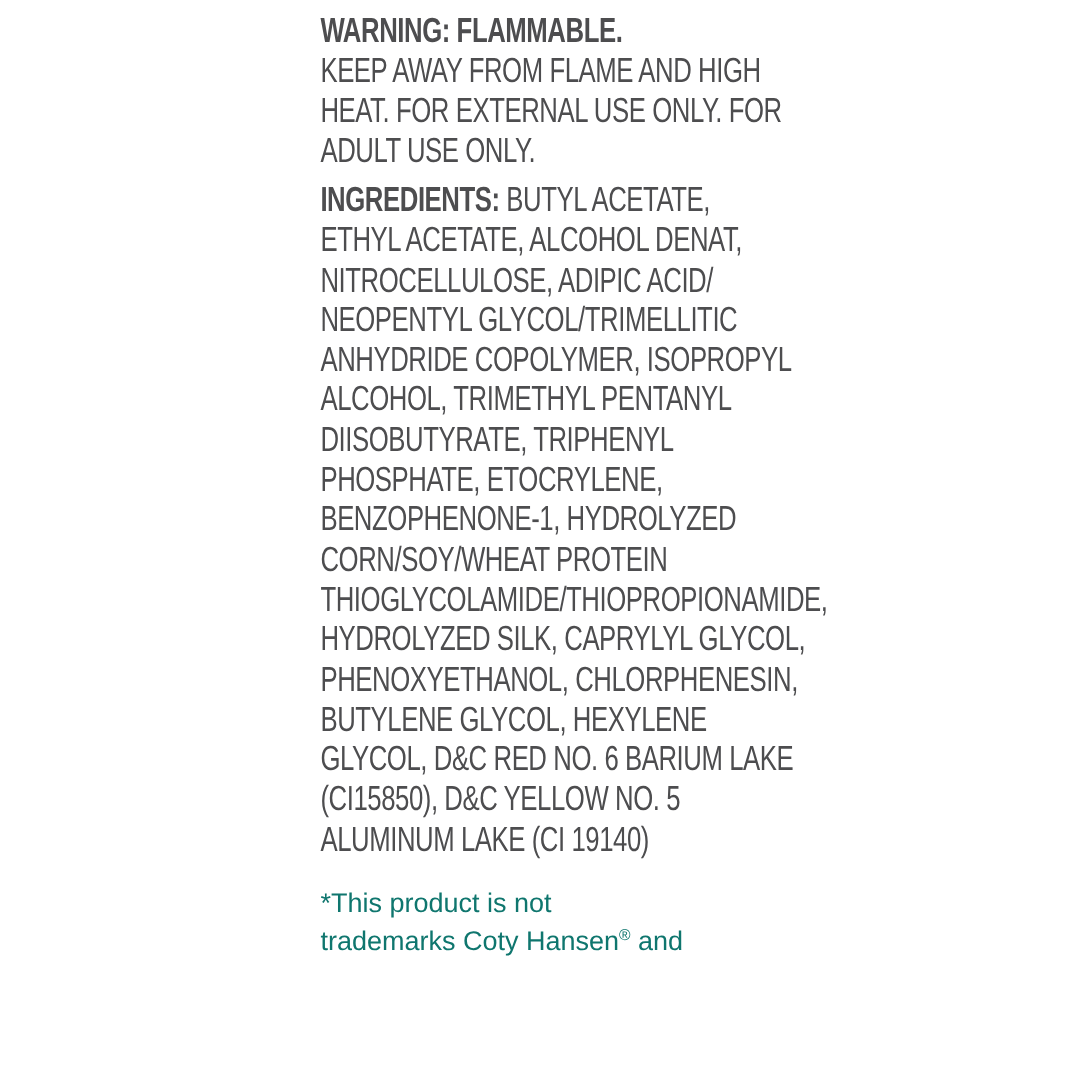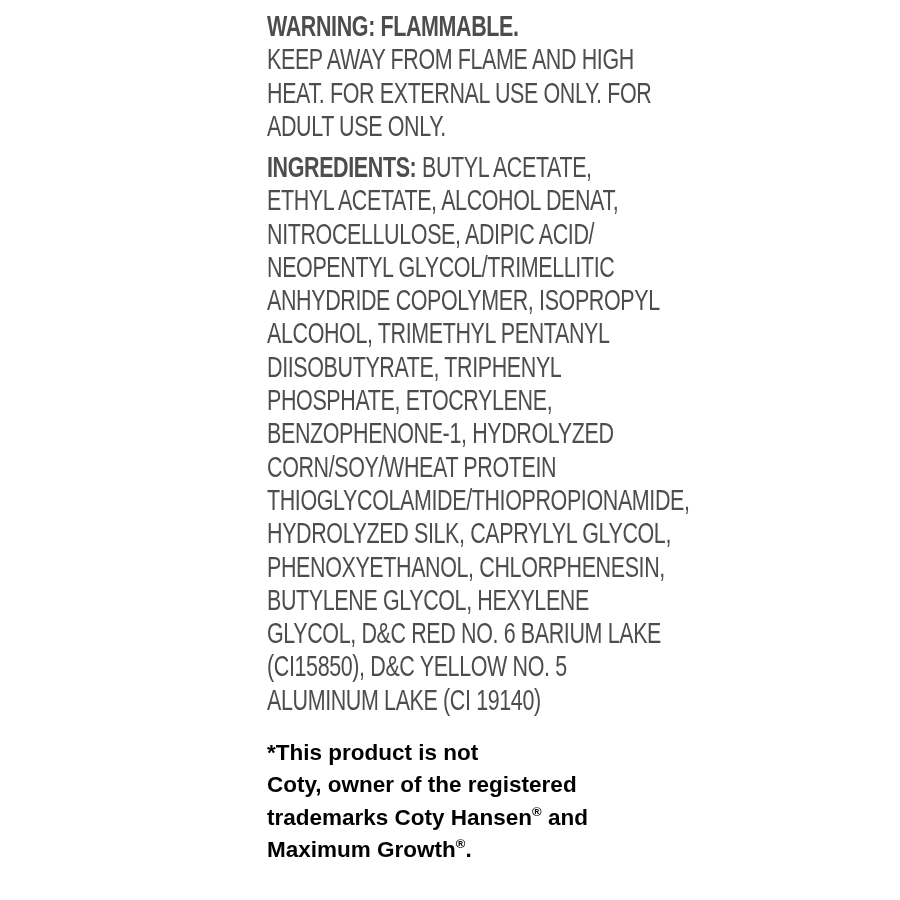"*This product is not" .disclaimer-block { color: #000000 -> #0f766e; font-weight: bold -> none }
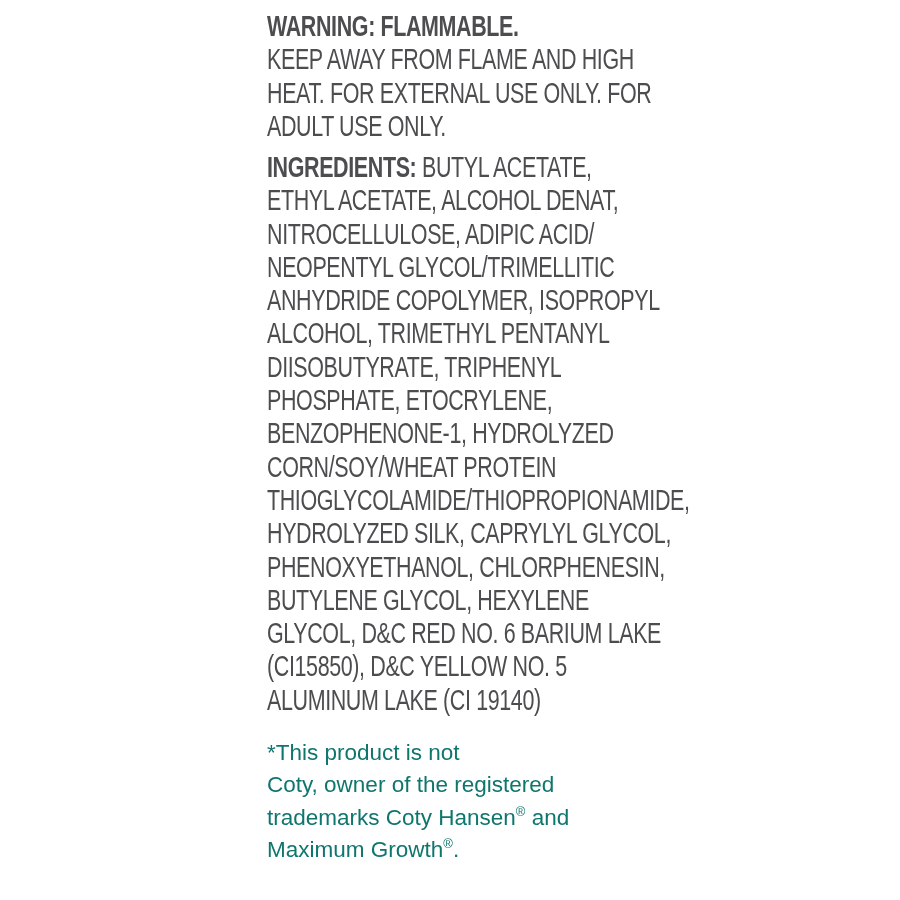"Coty, owner of the registered" span.line { html: <span>Coty, owner of the registered</span> -> none }
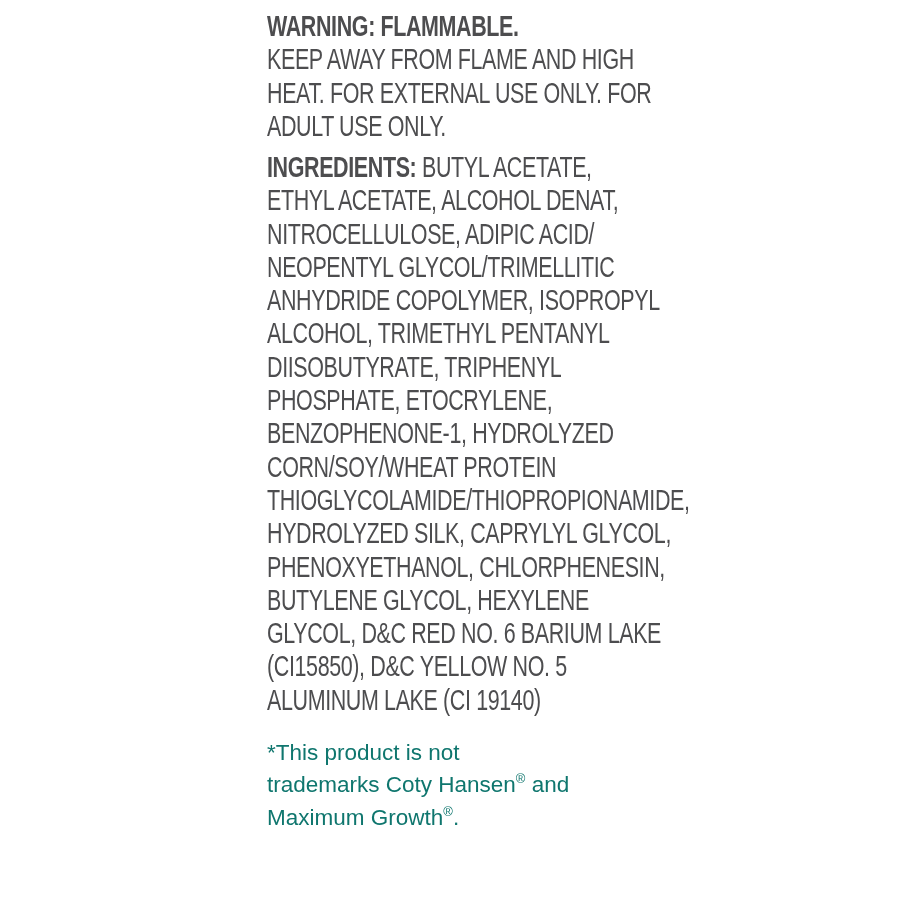"Maximum Growth®." span.line { html: <span><span>Maximum Growth</span><sup>®</sup><span>.</span></span> -> none }
